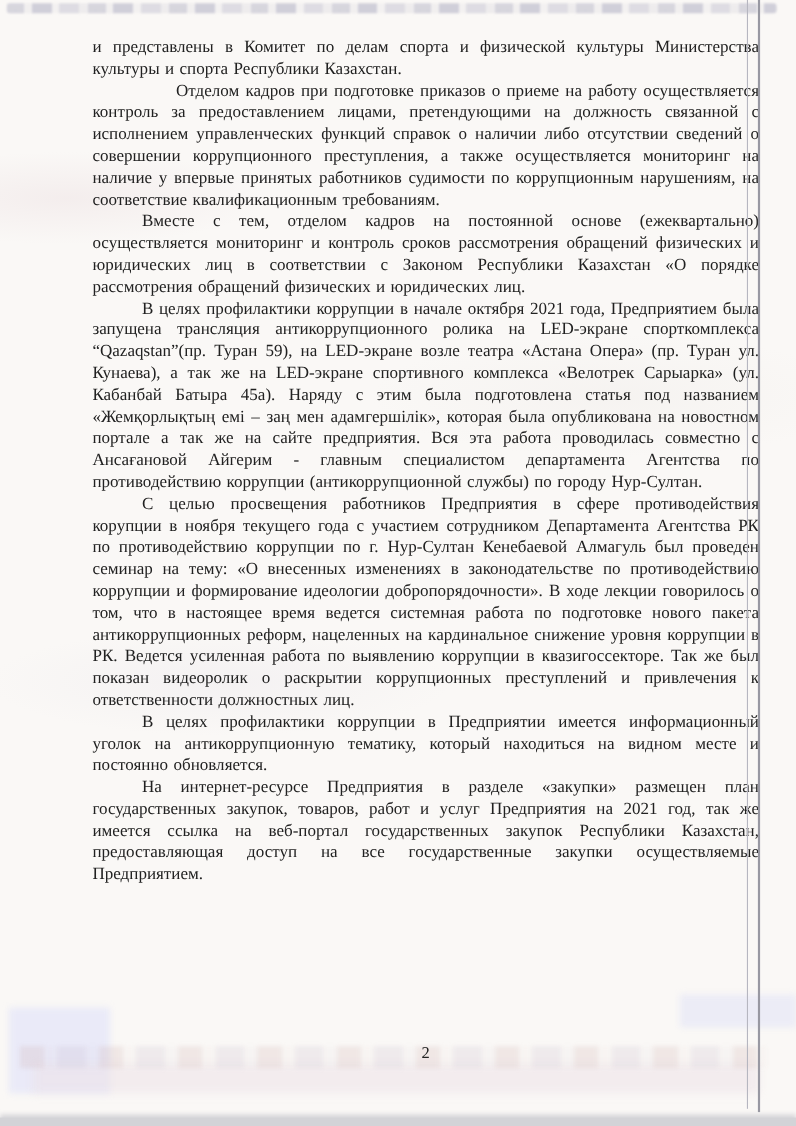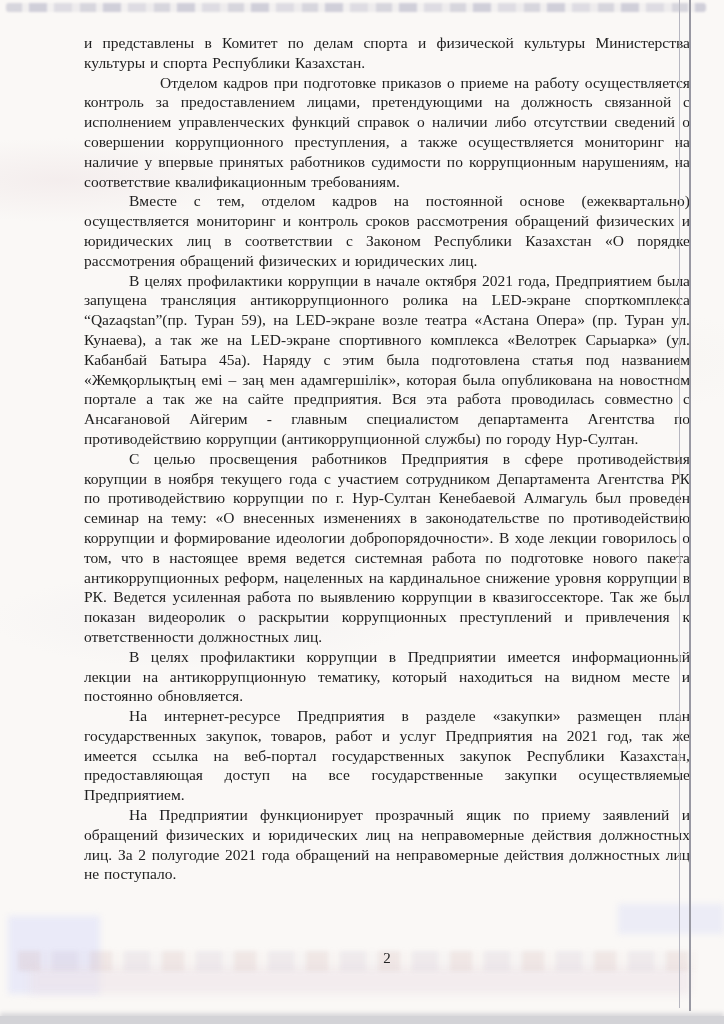"В целях профилактики коррупции в Предприятии" p.para { text: лекции -> уголок }
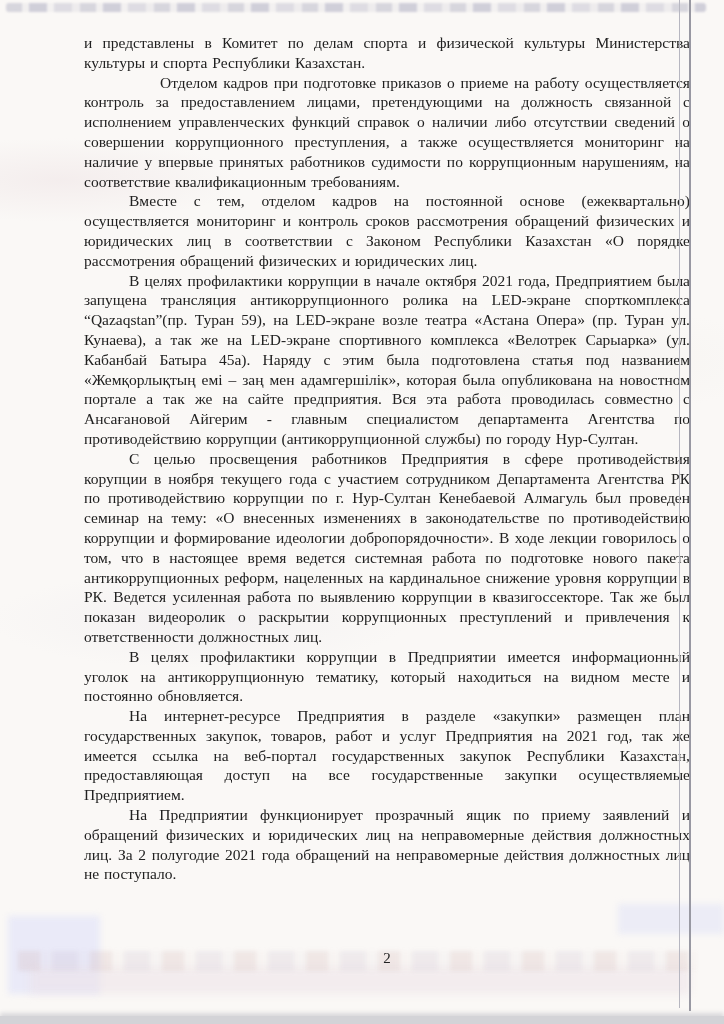"На Предприятии функционирует прозрачный" p.para { html: <p>На Предприятии функционирует прозрачный ящик по приему заявлений и обращений физических и юридических лиц на неправомерные действия должностных лиц. За 2 полугодие 2021 года обращений на неправомерные действия должностных лиц не поступало.</p> -> none }
